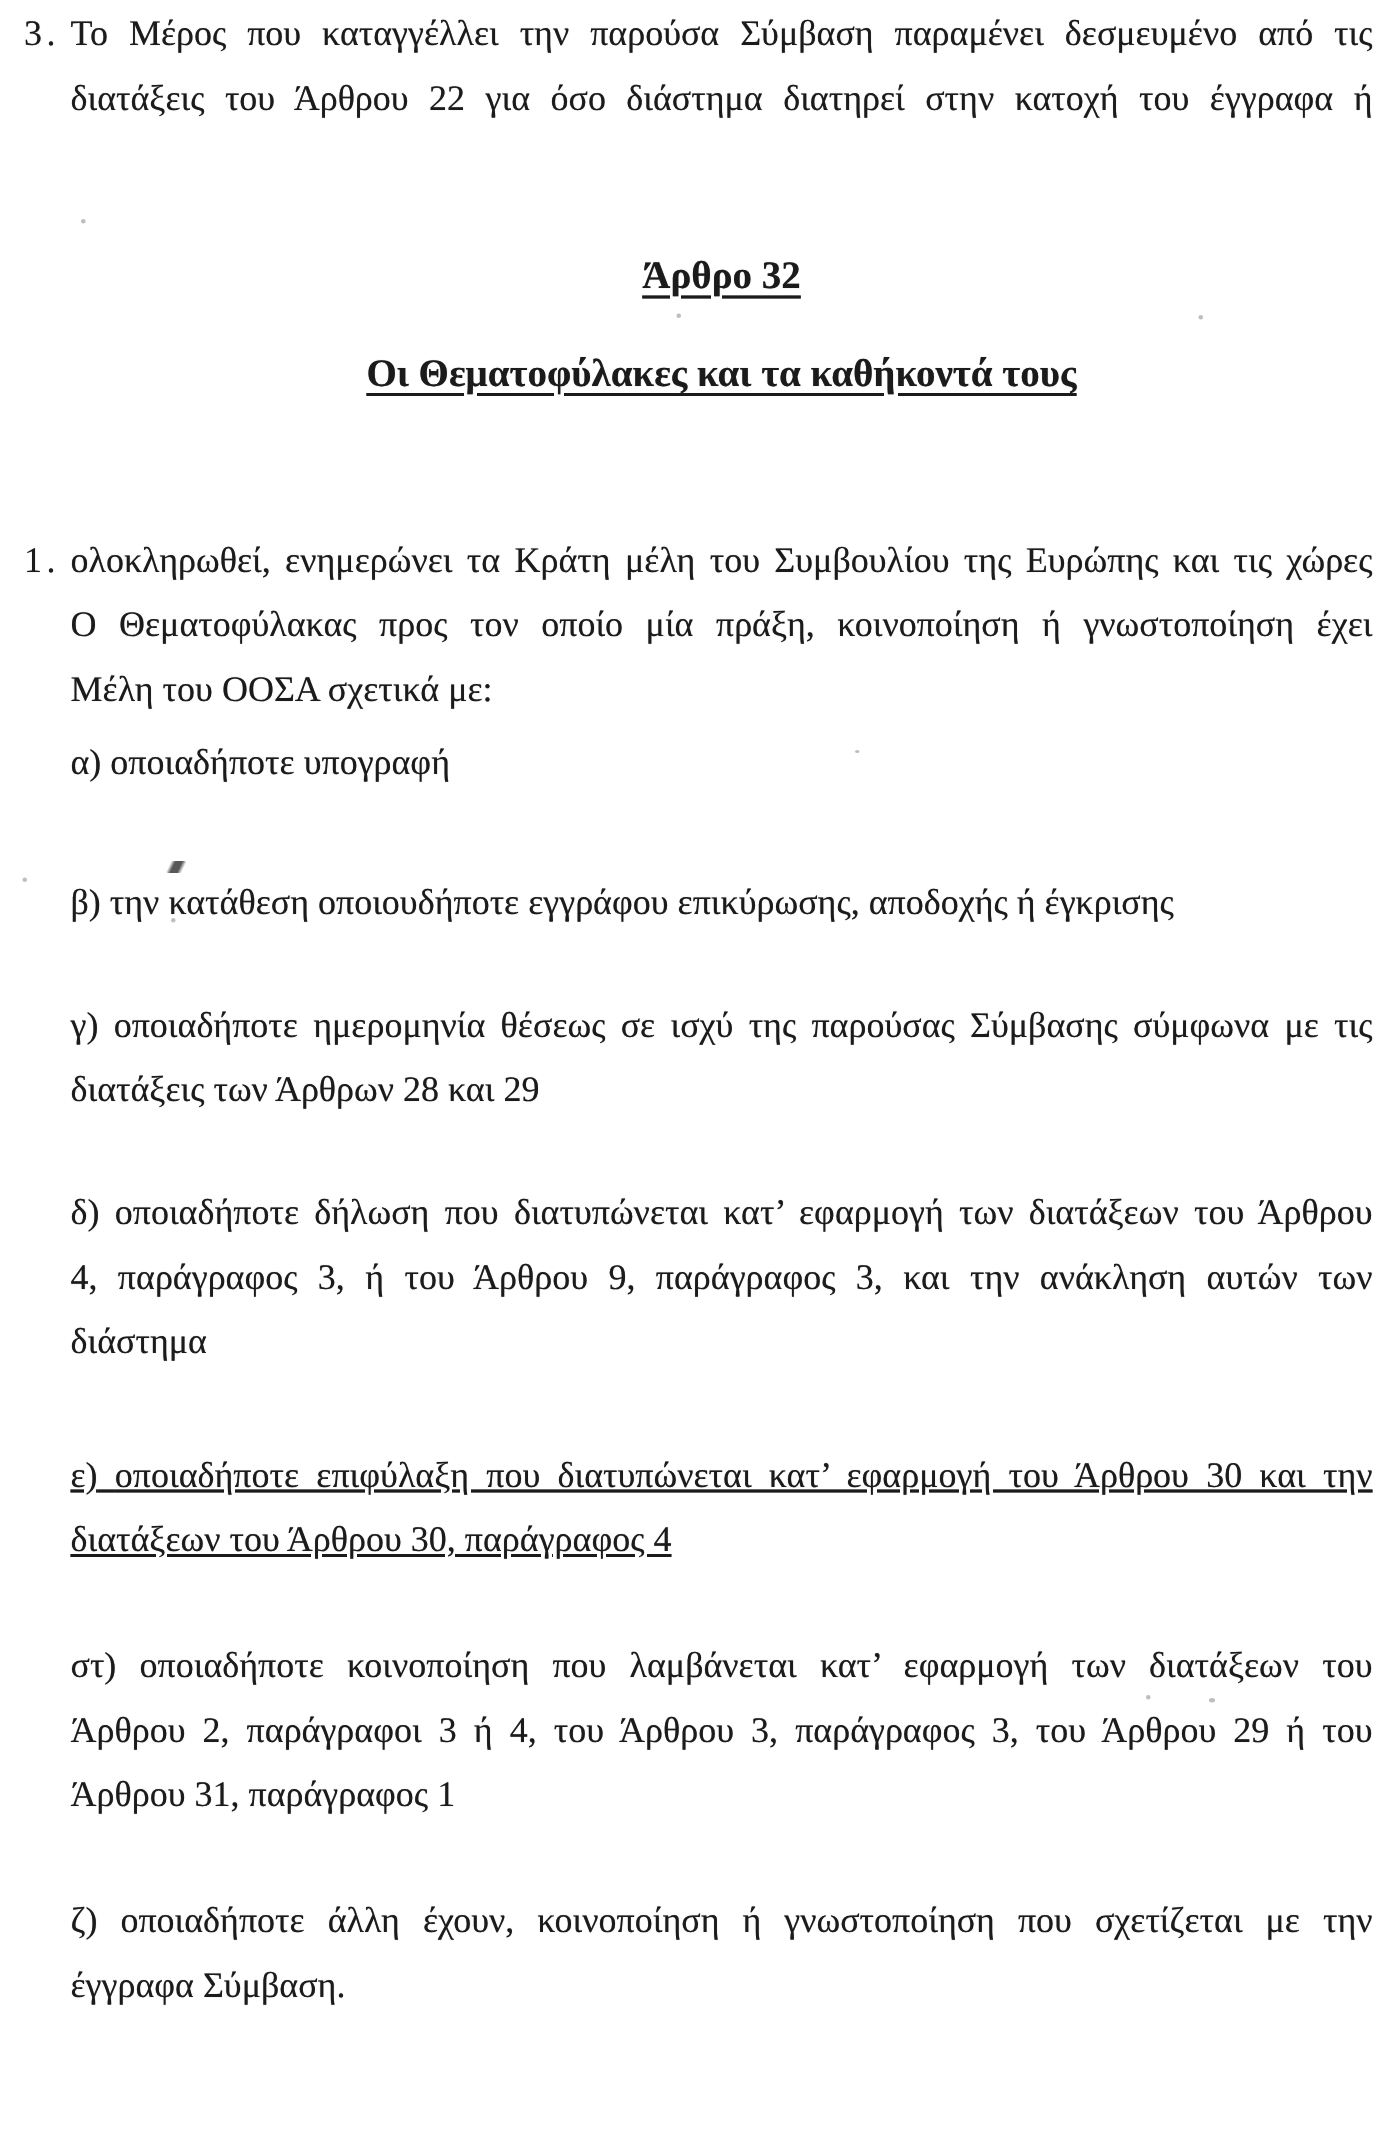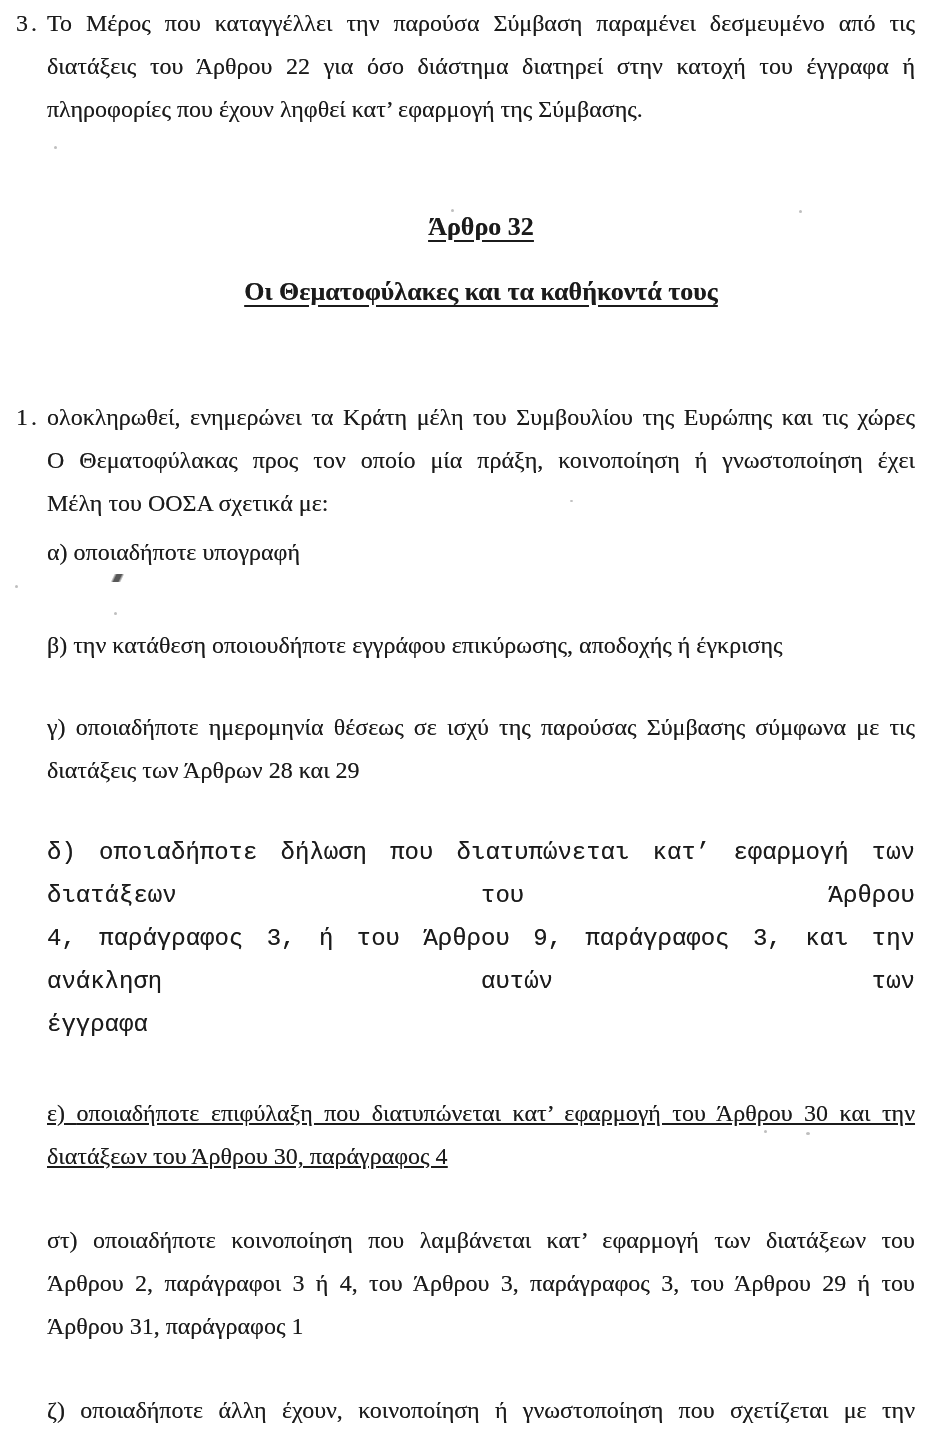"πληροφορίες που έχουν ληφθεί κατ’" div.line { html: <div>πληροφορίες που έχουν ληφθεί κατ’ εφαρμογή της Σύμβασης.</div> -> none }
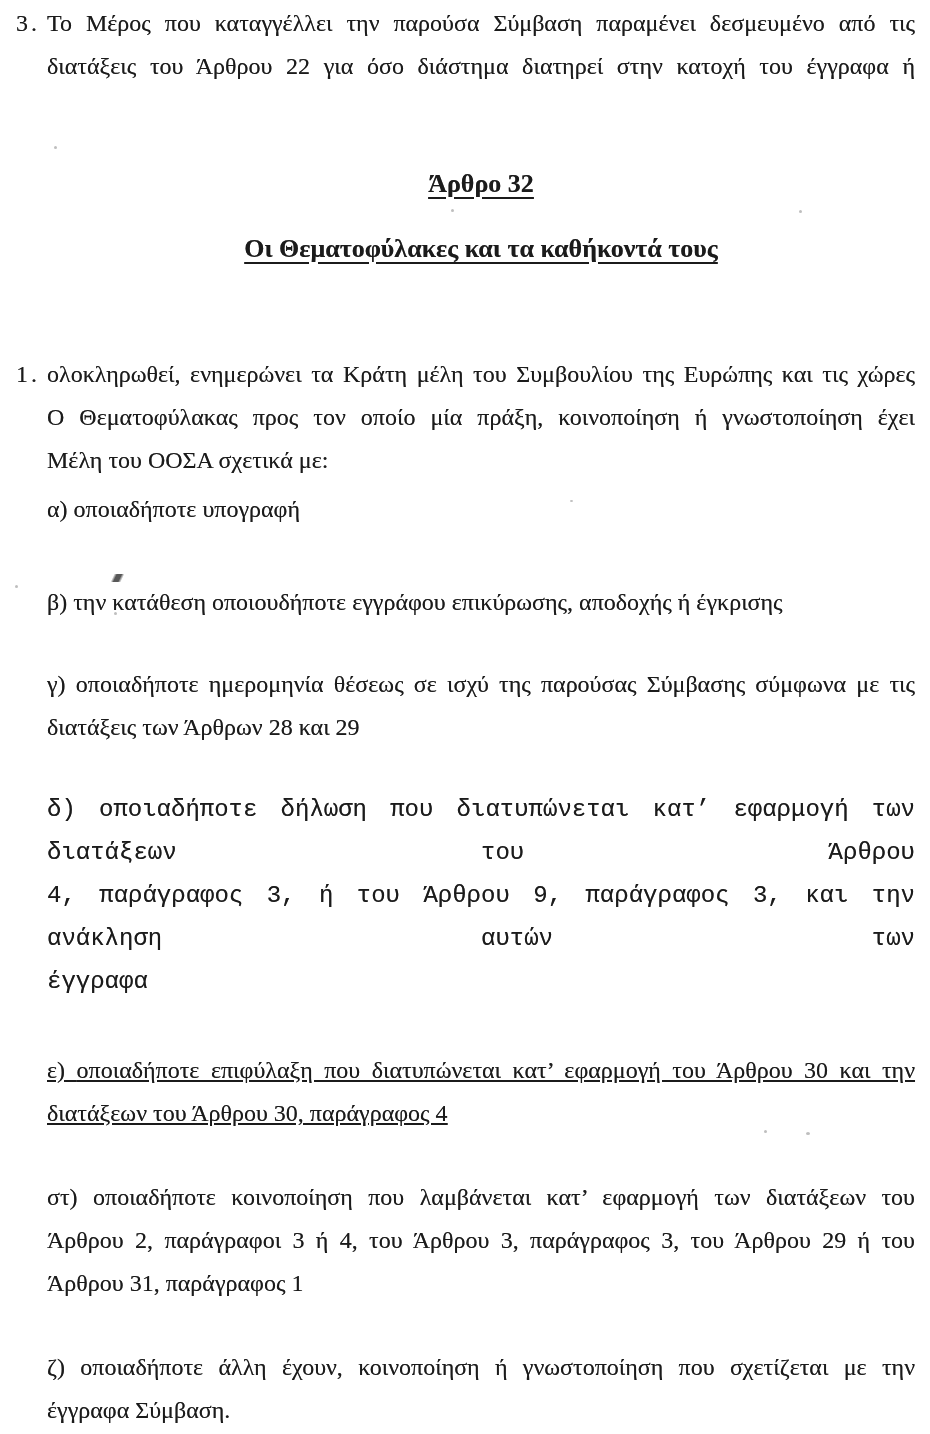"δ) οποιαδήποτε δήλωση που διατυπώνεται" #itemD { font-family: Liberation Mono, monospace -> none }
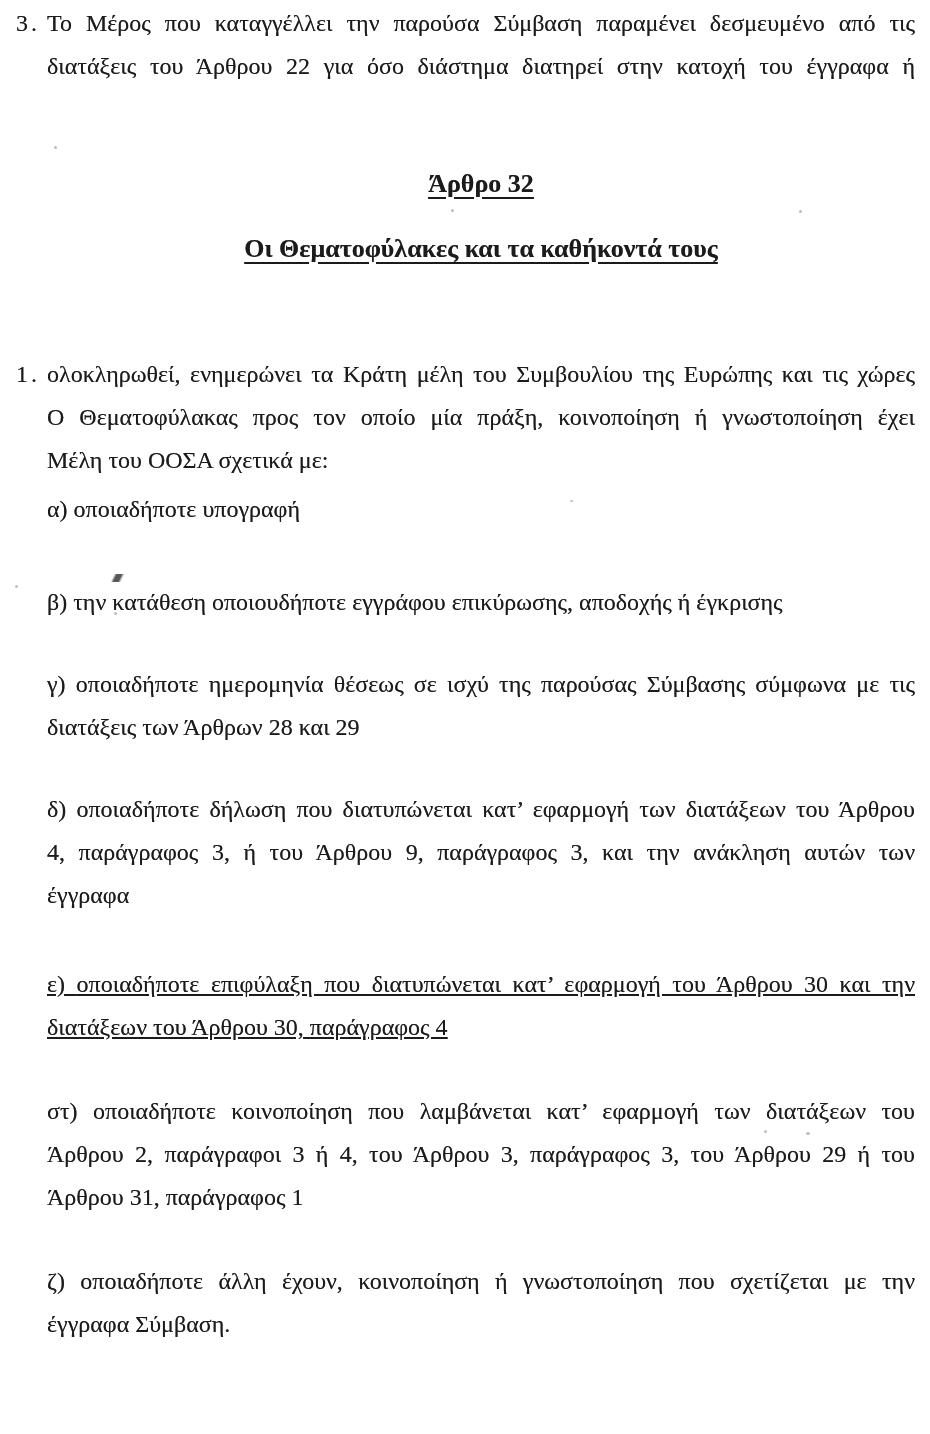"έγγραφα" div.line { text: έγγραφα -> διάστημα }
